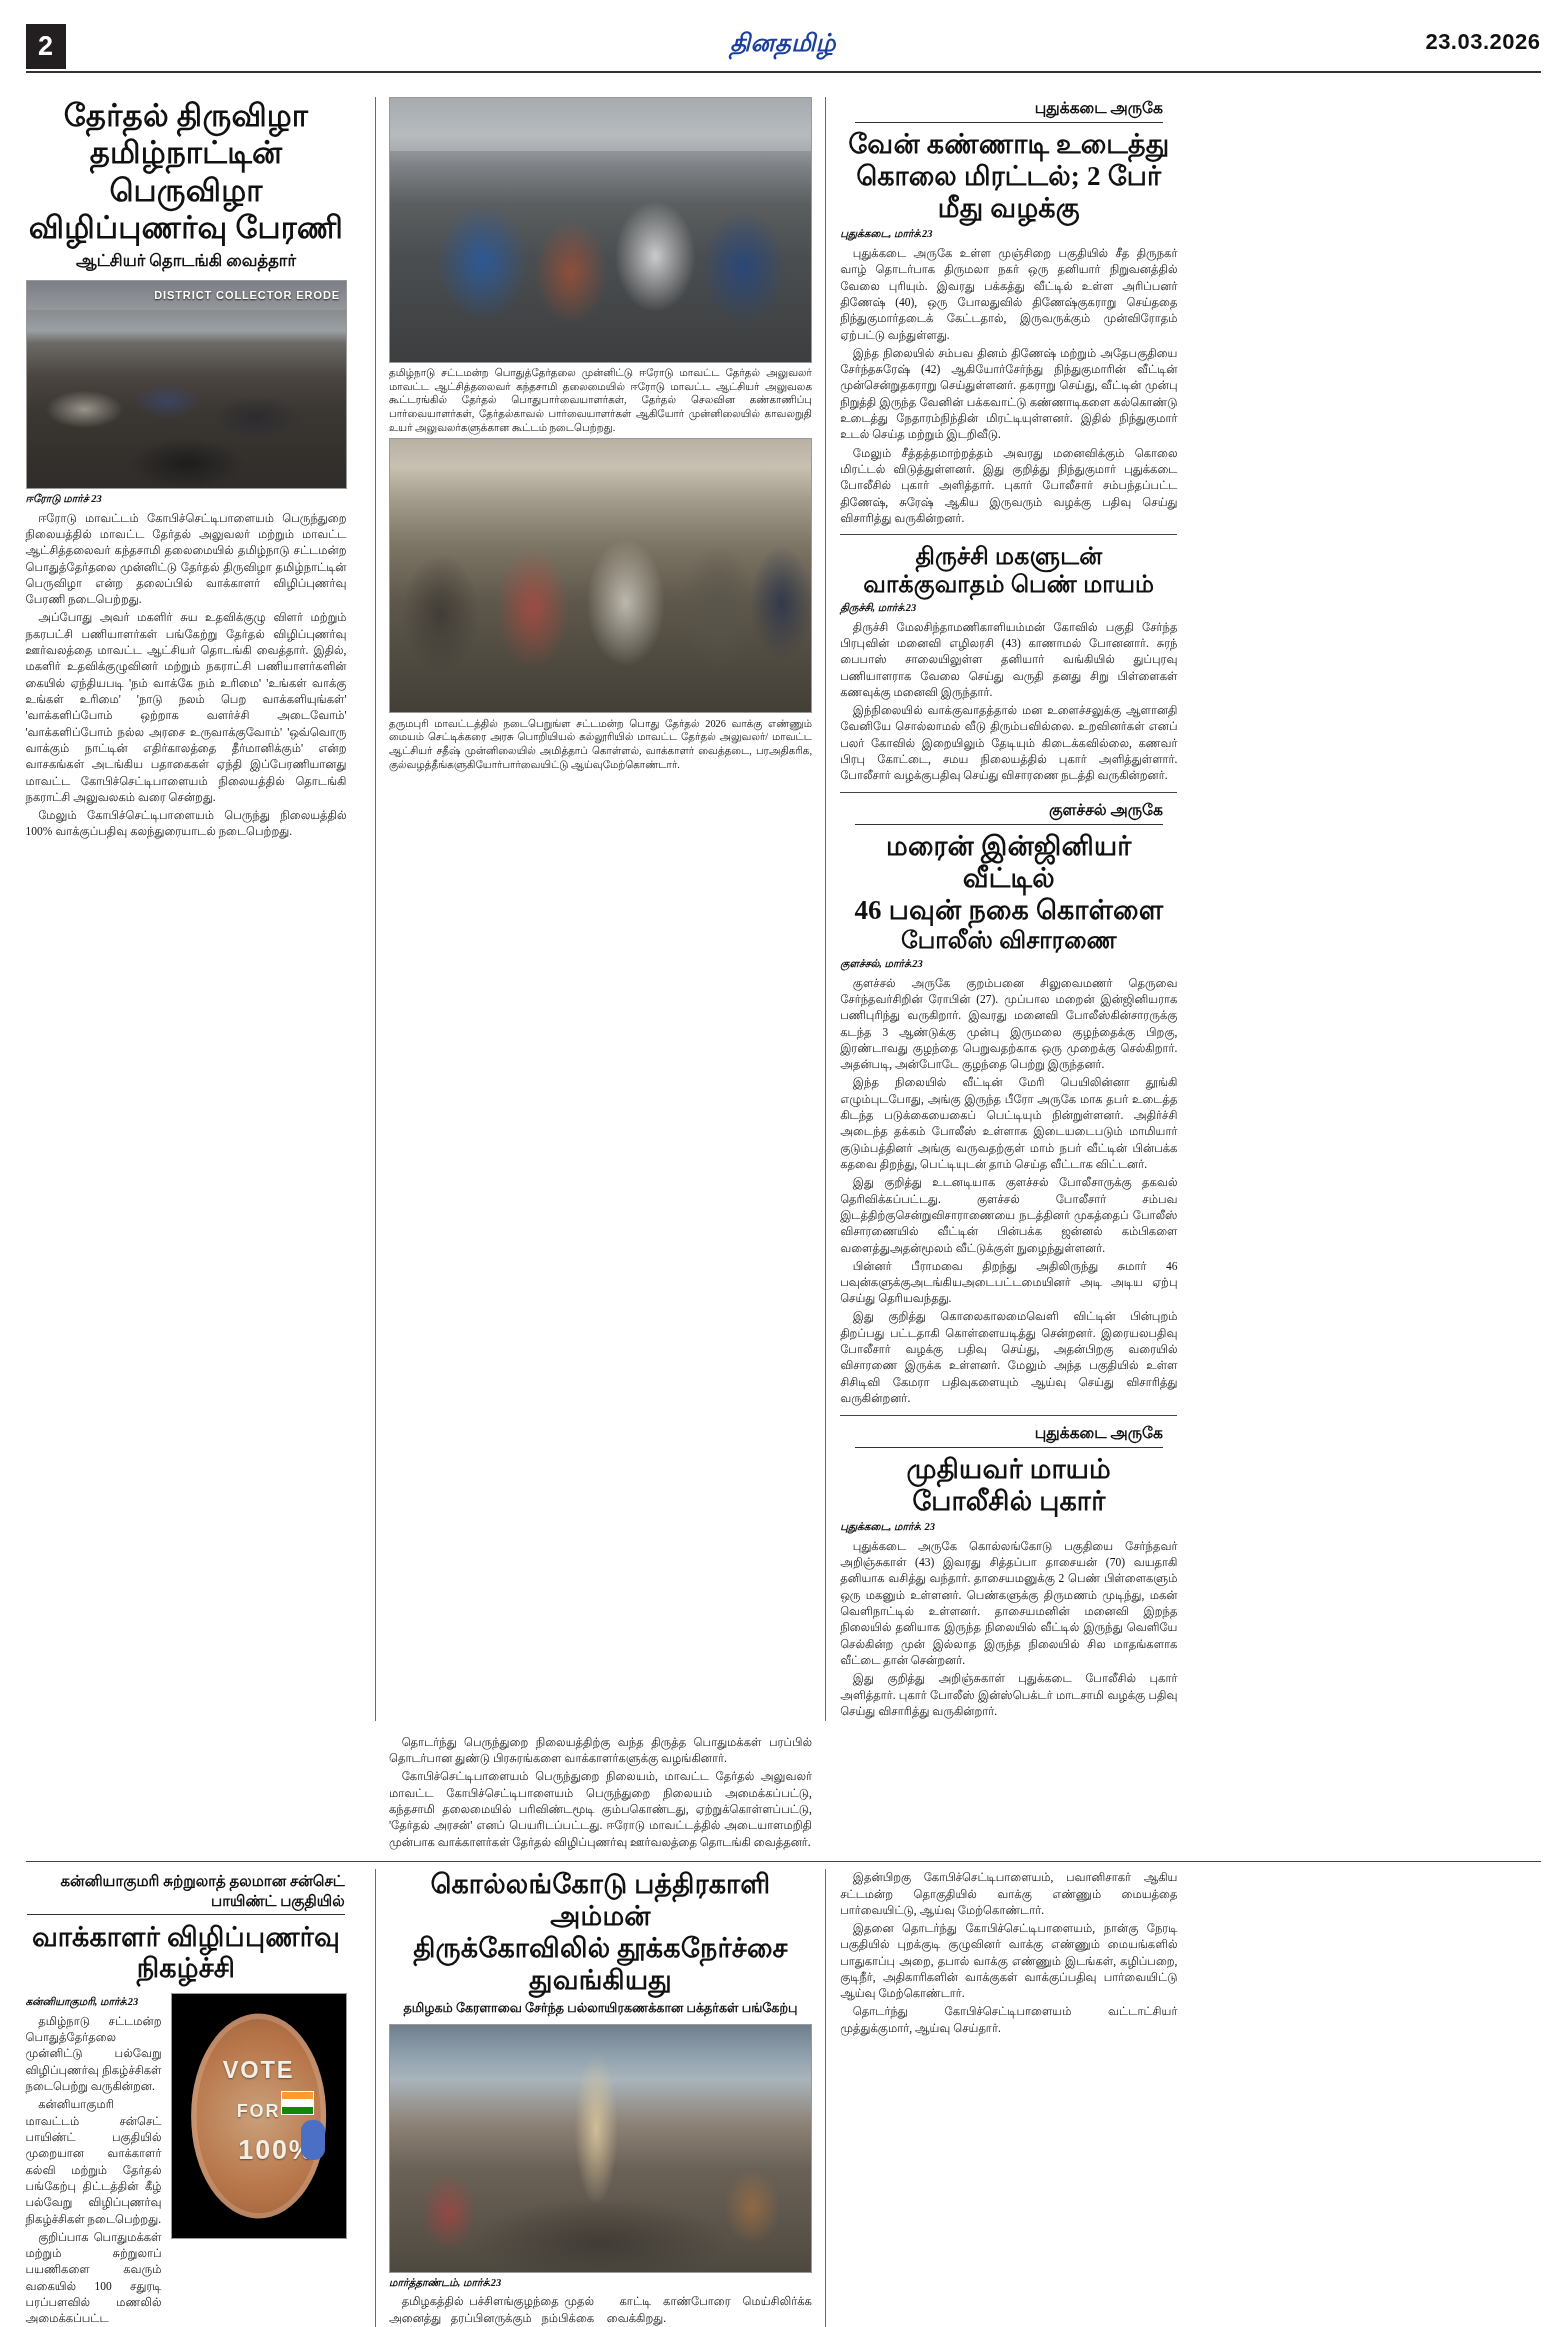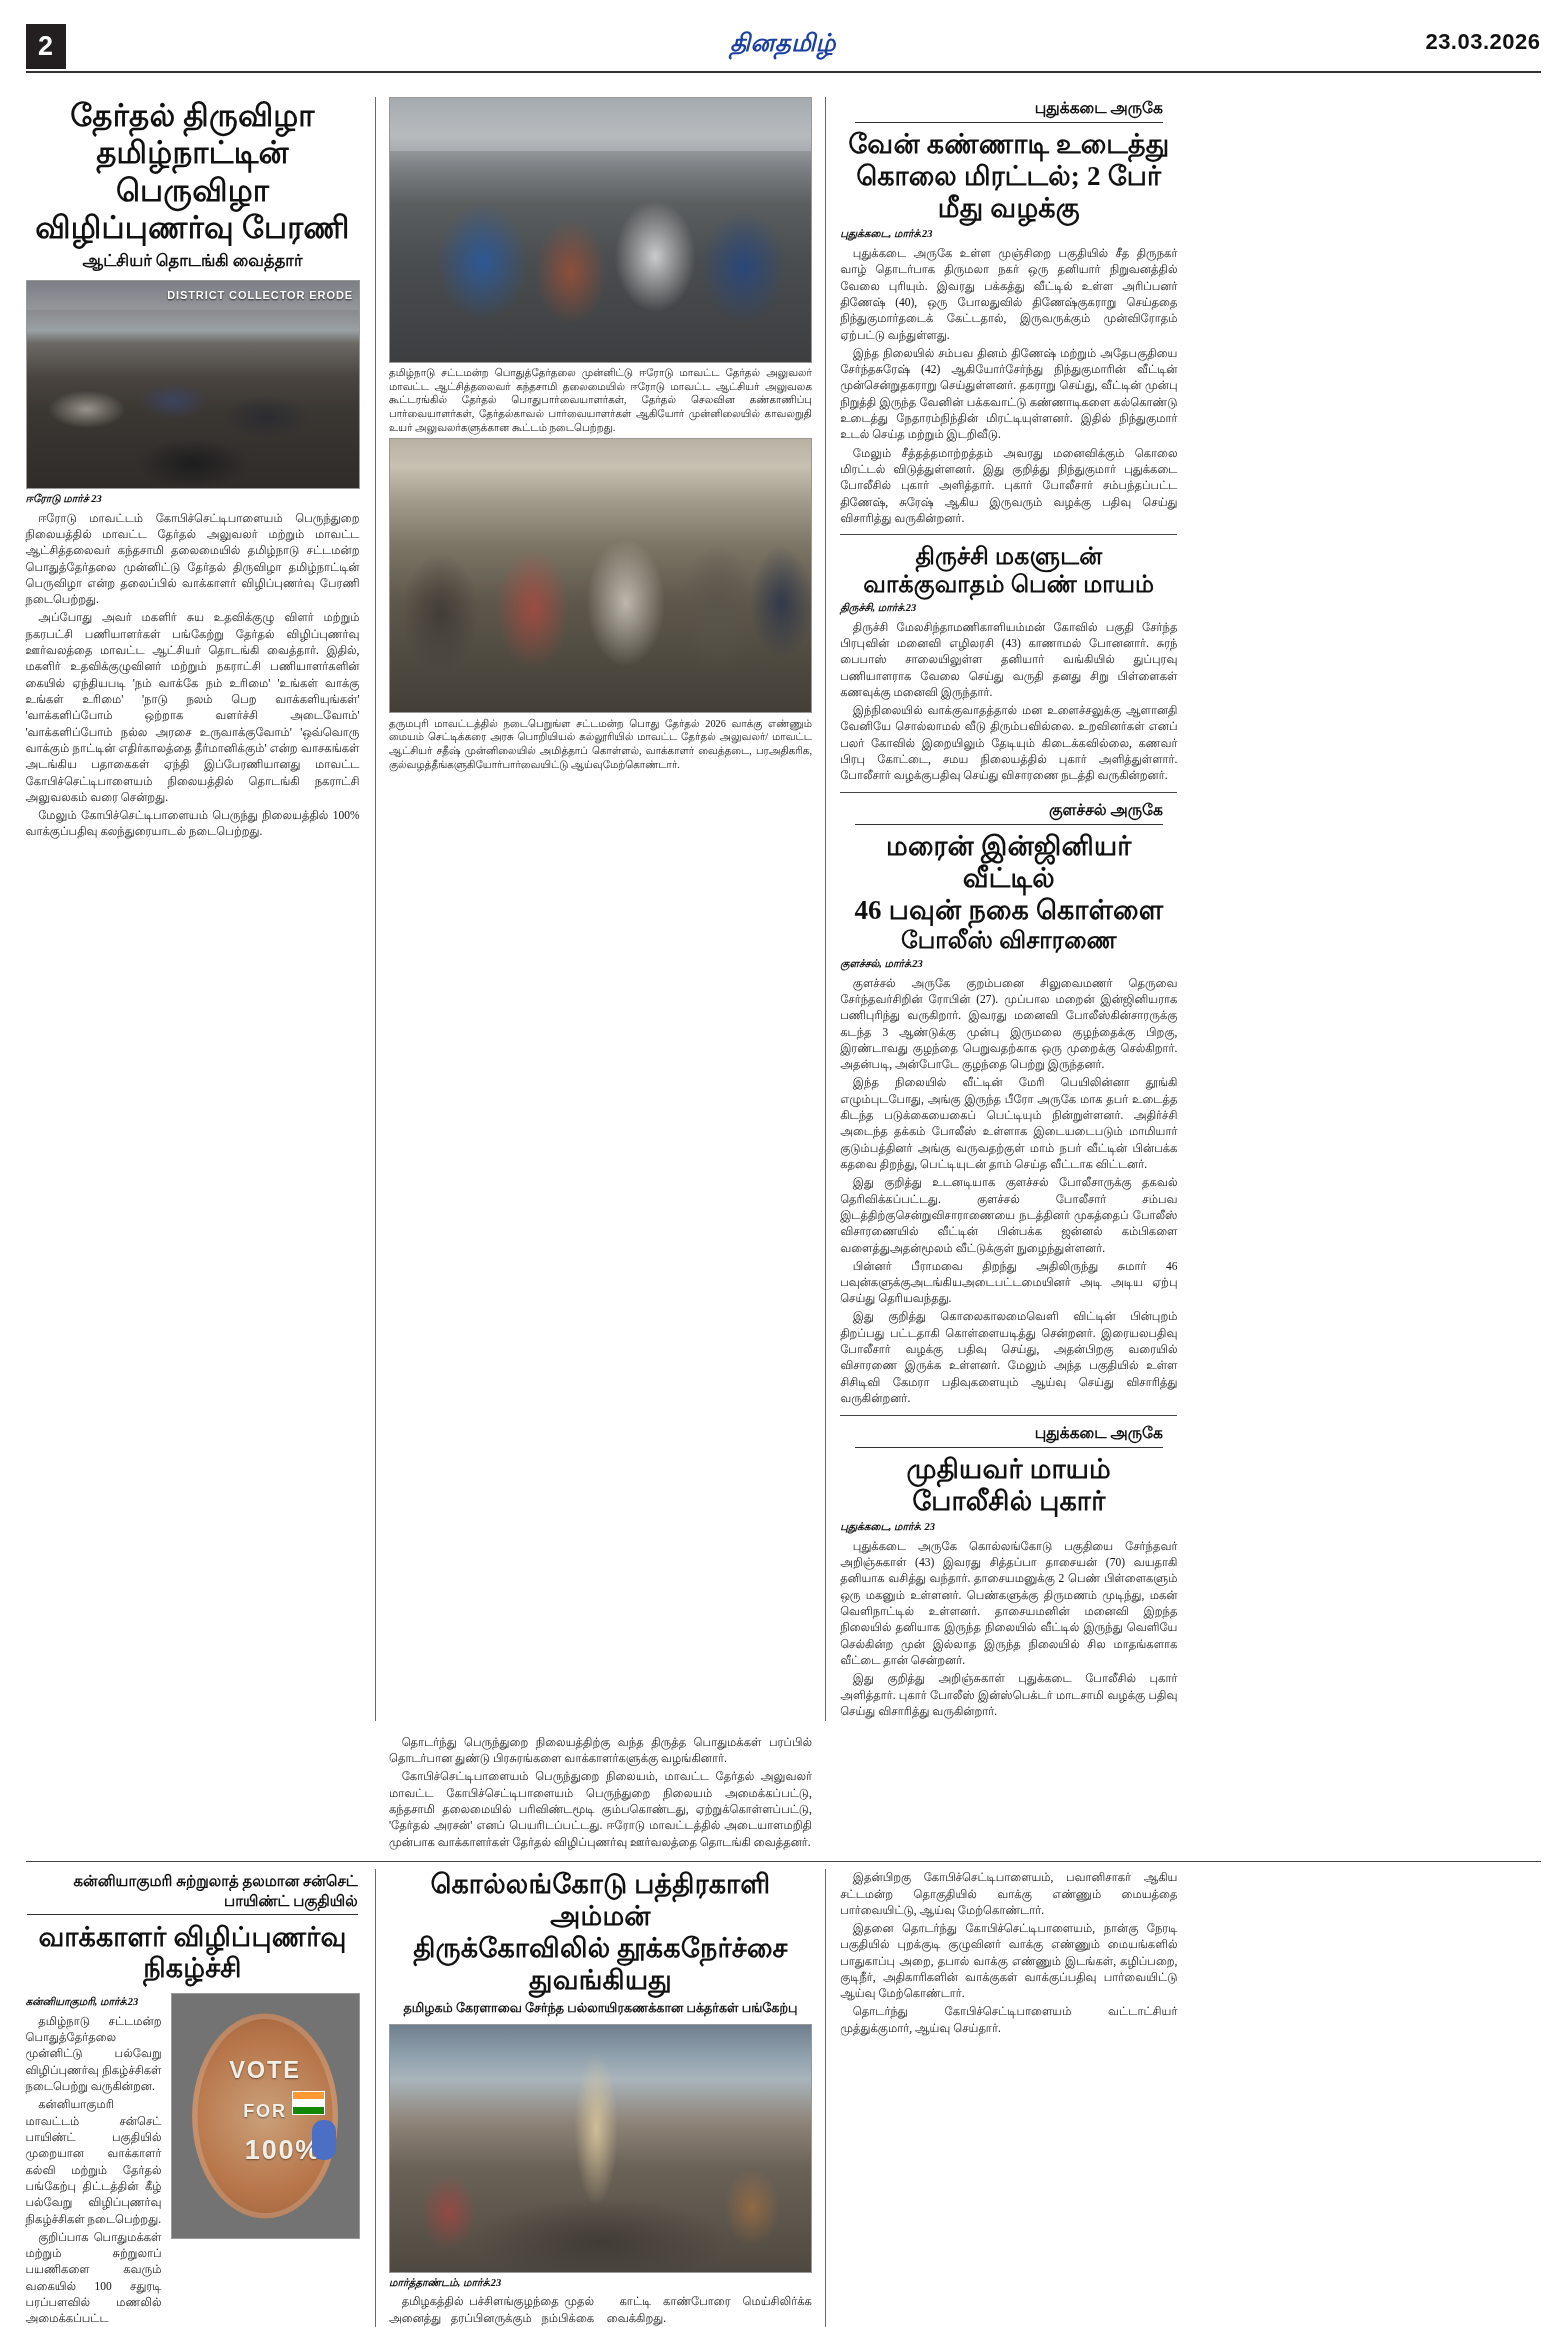"தேர்தல் திருவிழா தமிழ்நாட்டின்" .colA { padding-right: 14px -> 27px }
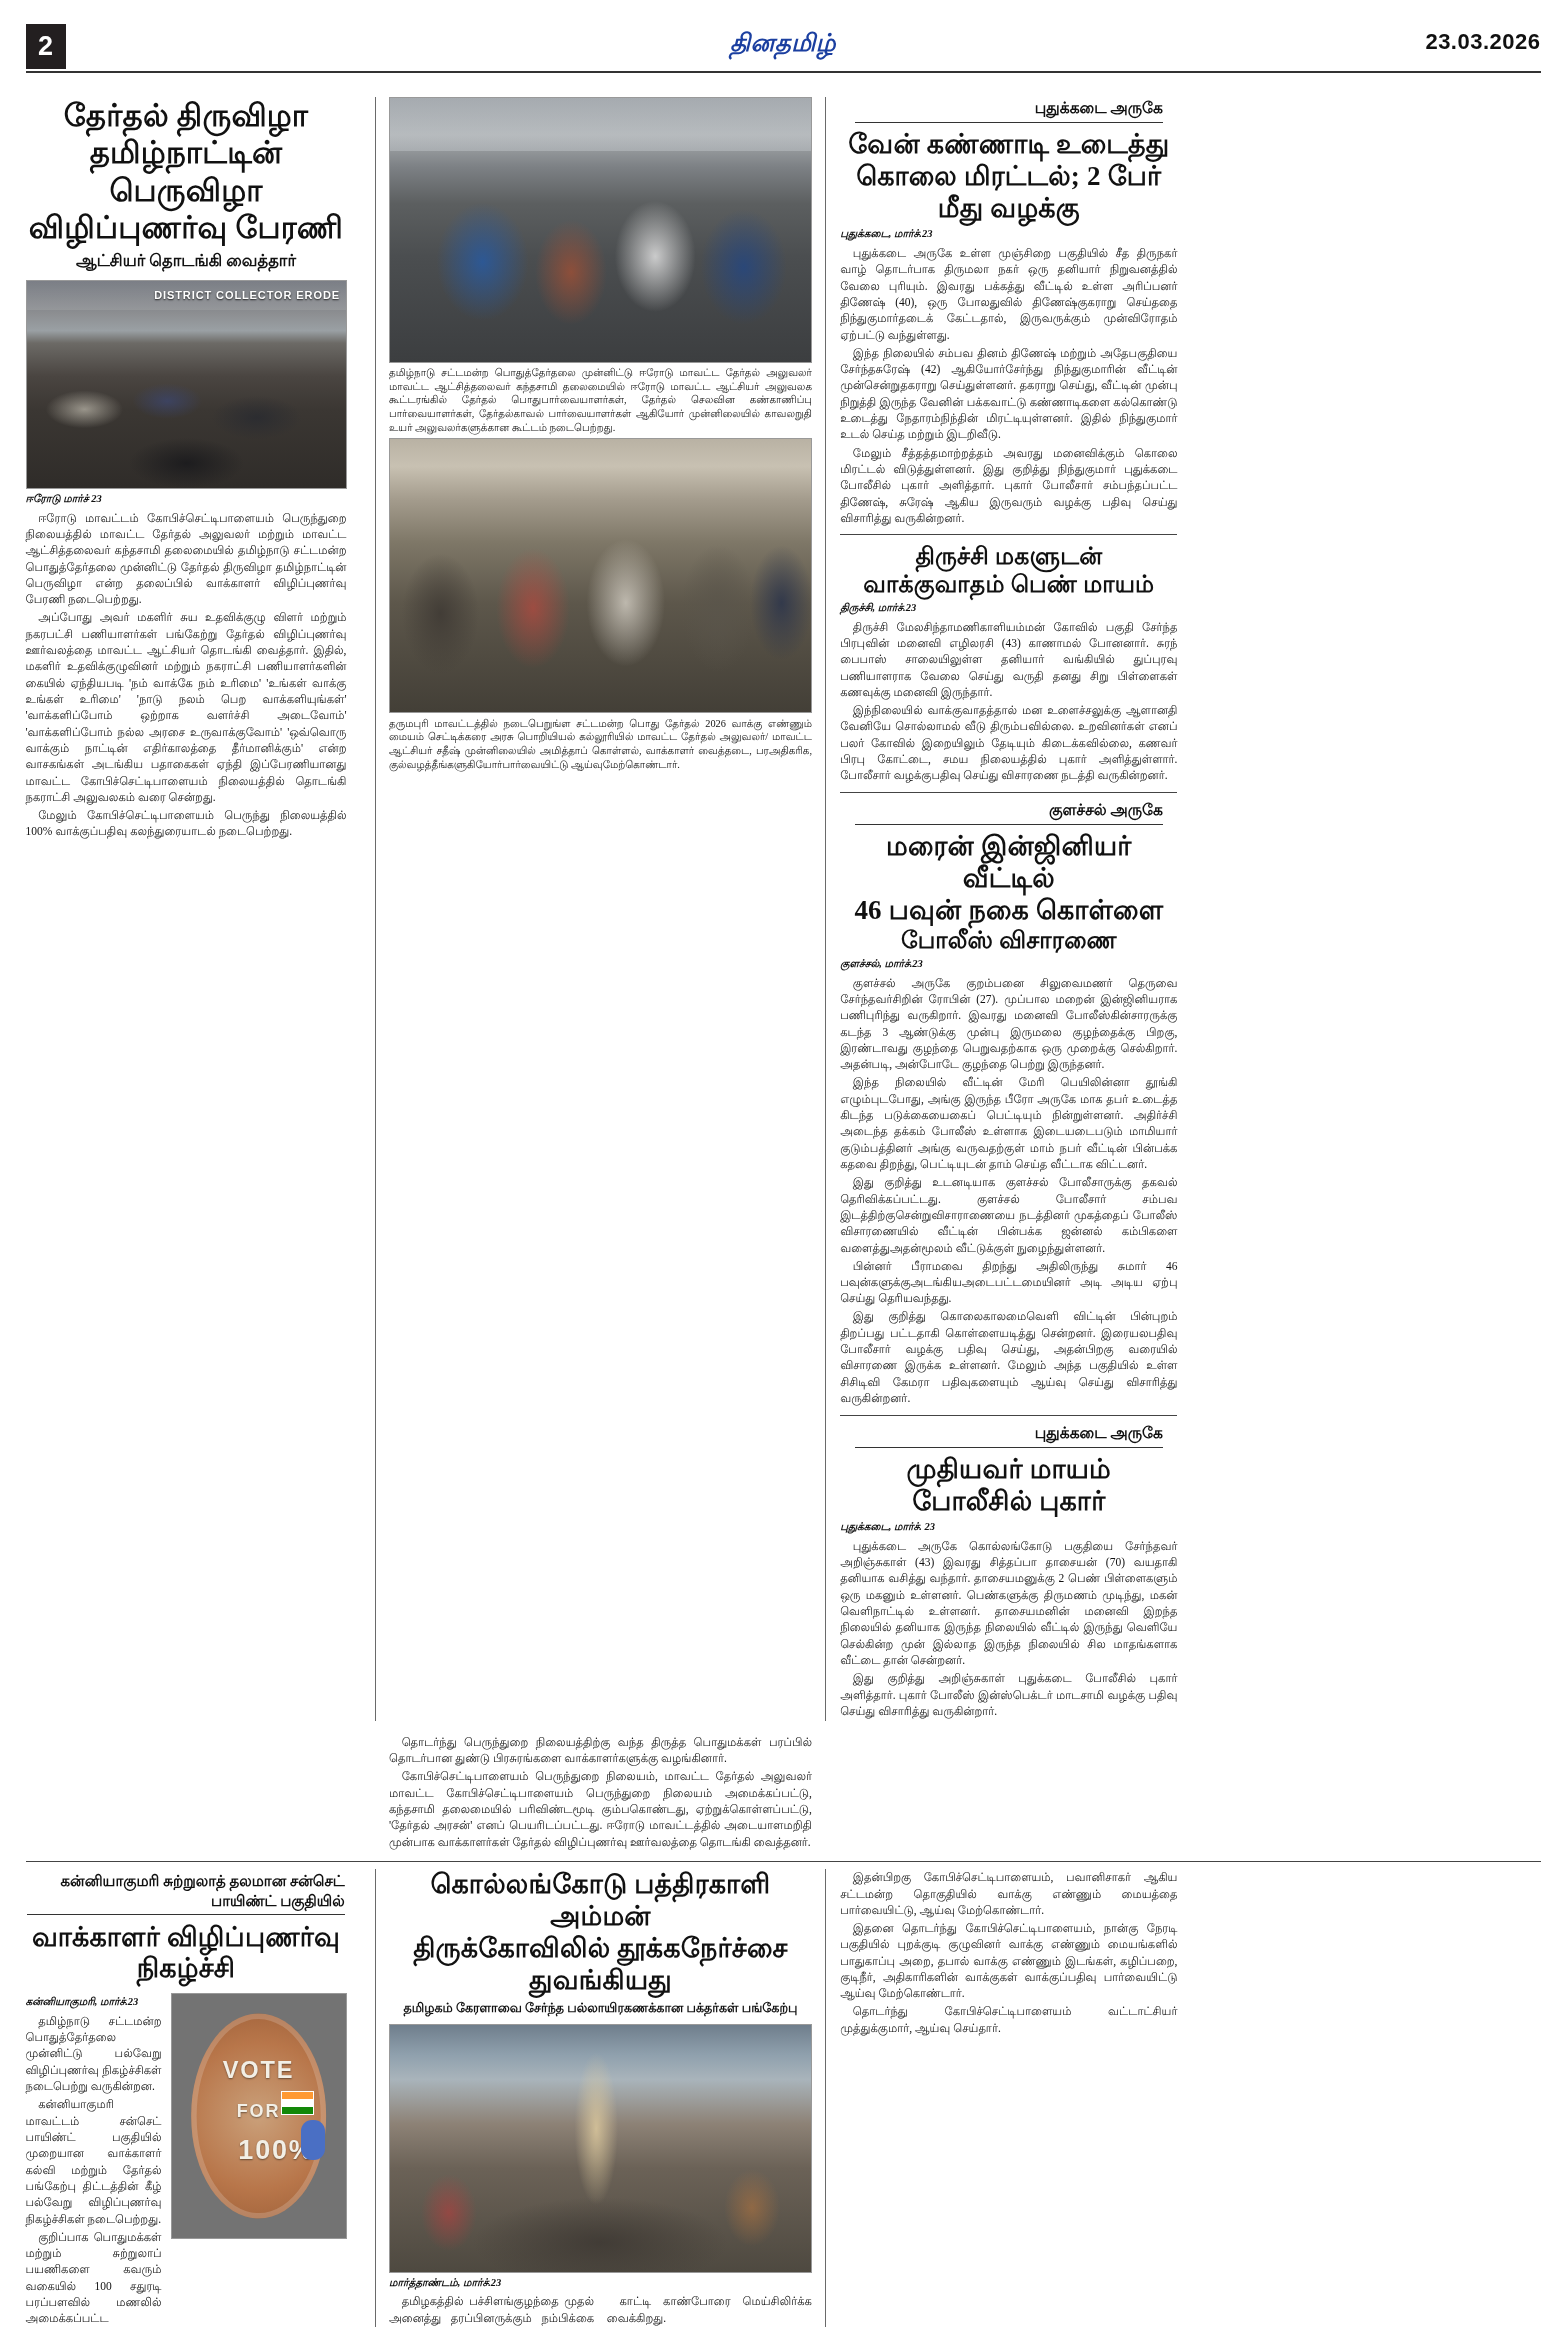"VOTE" .ph-vote { background: #737373 -> #000000 }
